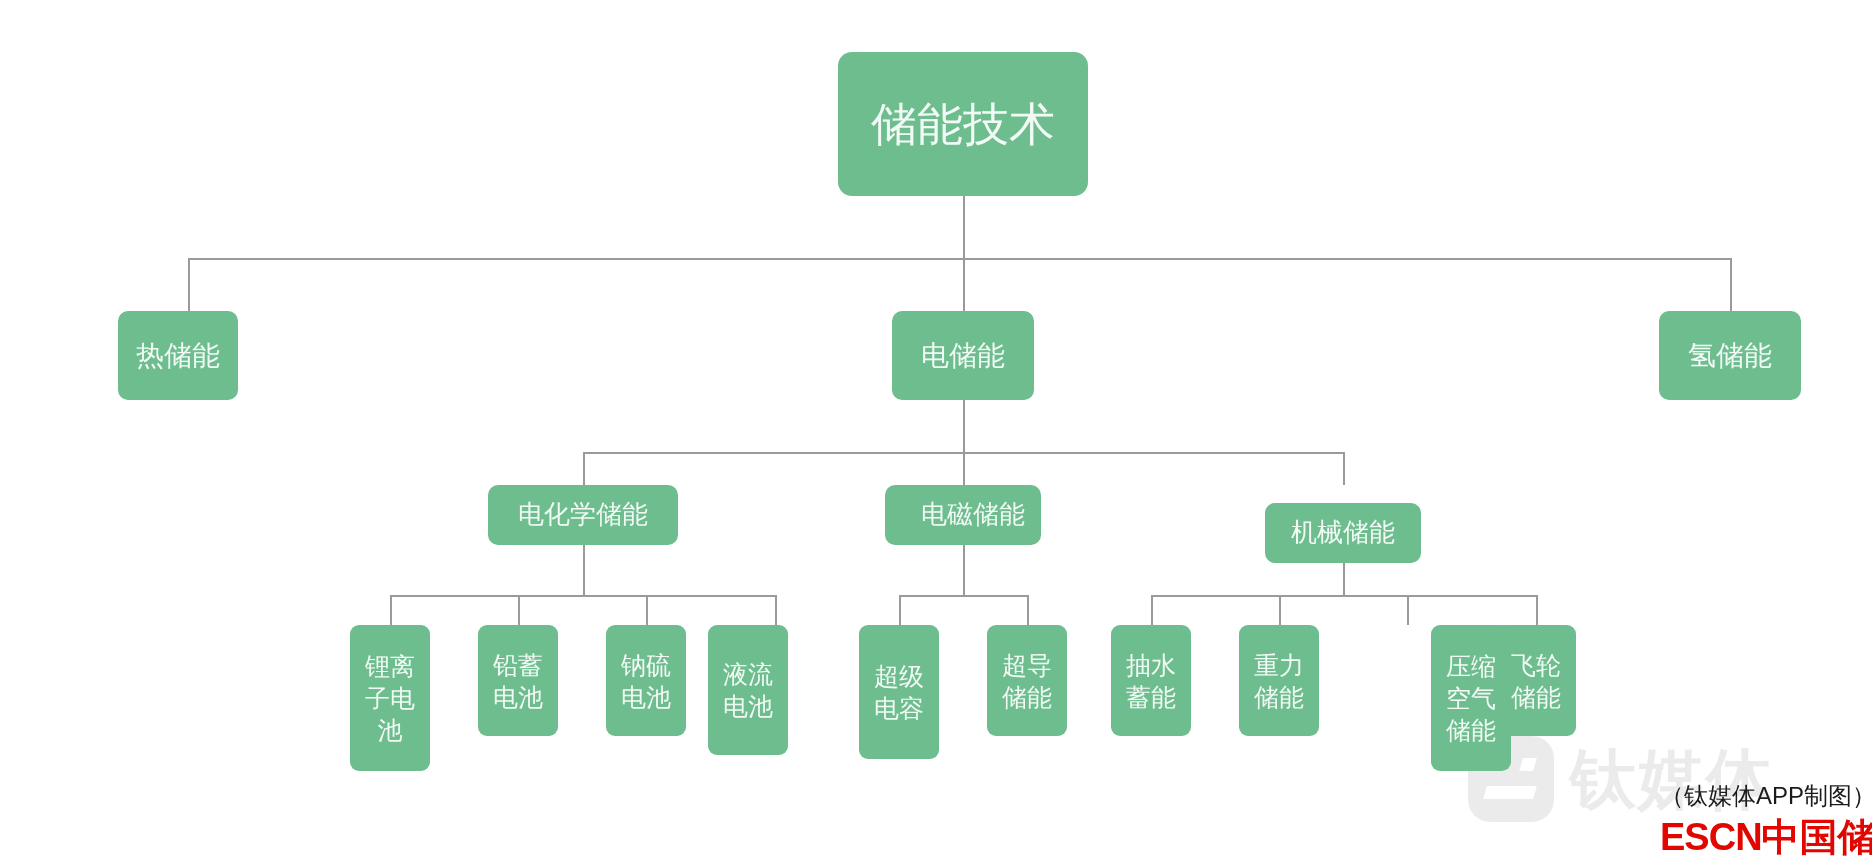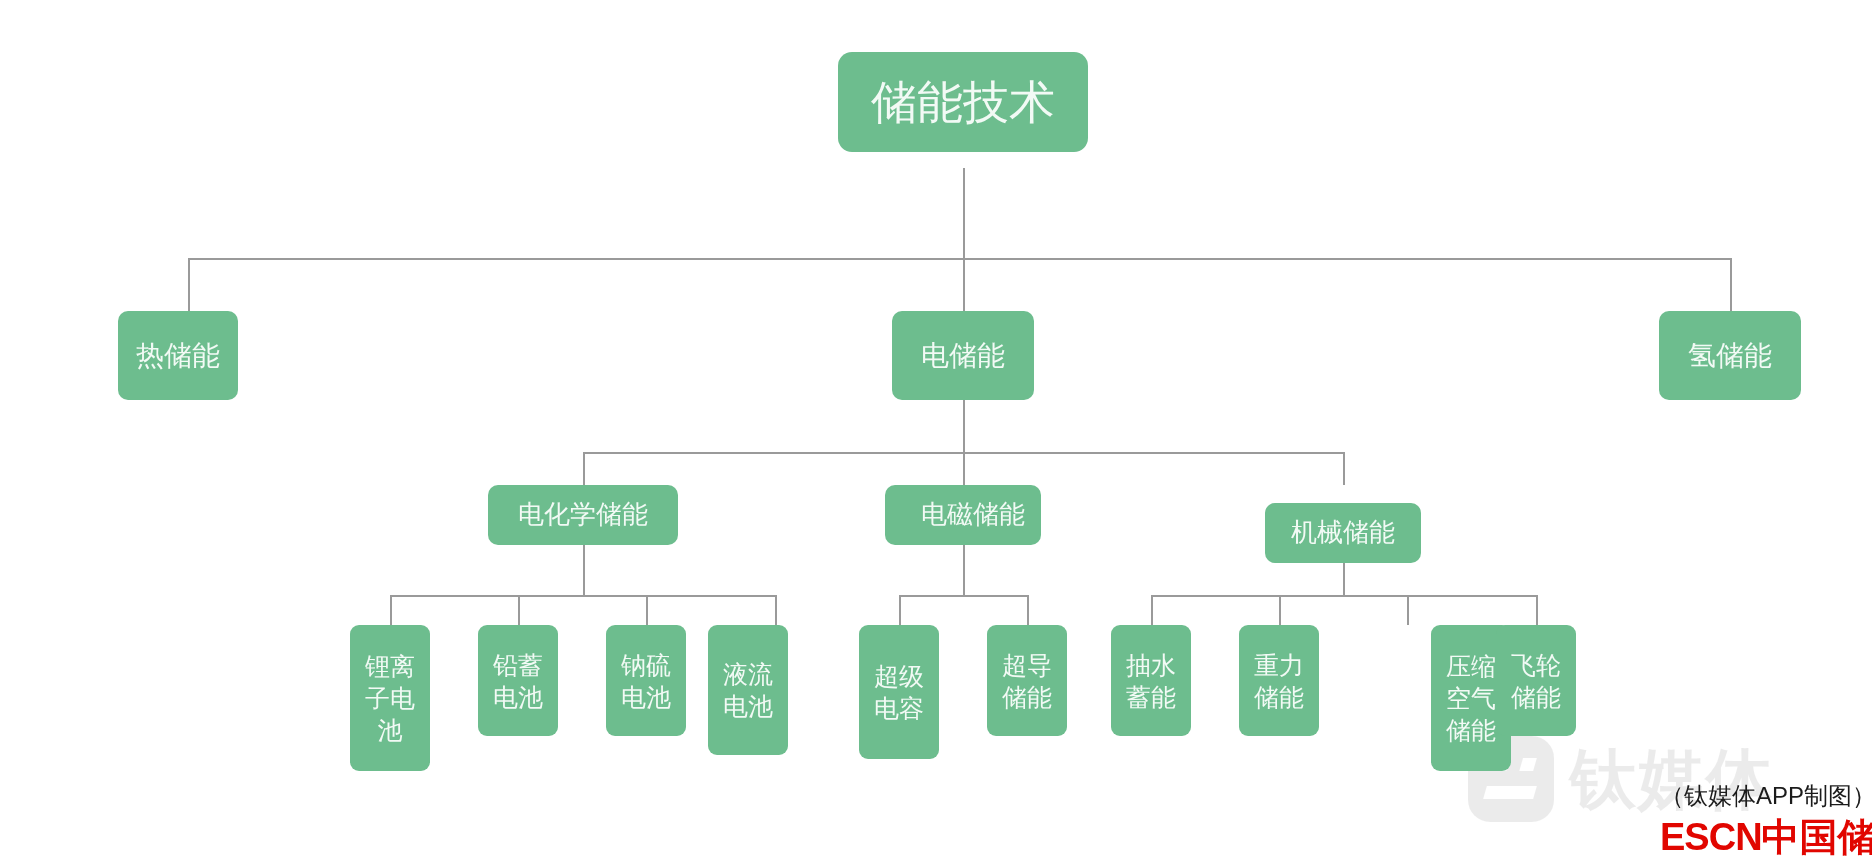"储能技术" div.node { height: 100px -> 144px }
